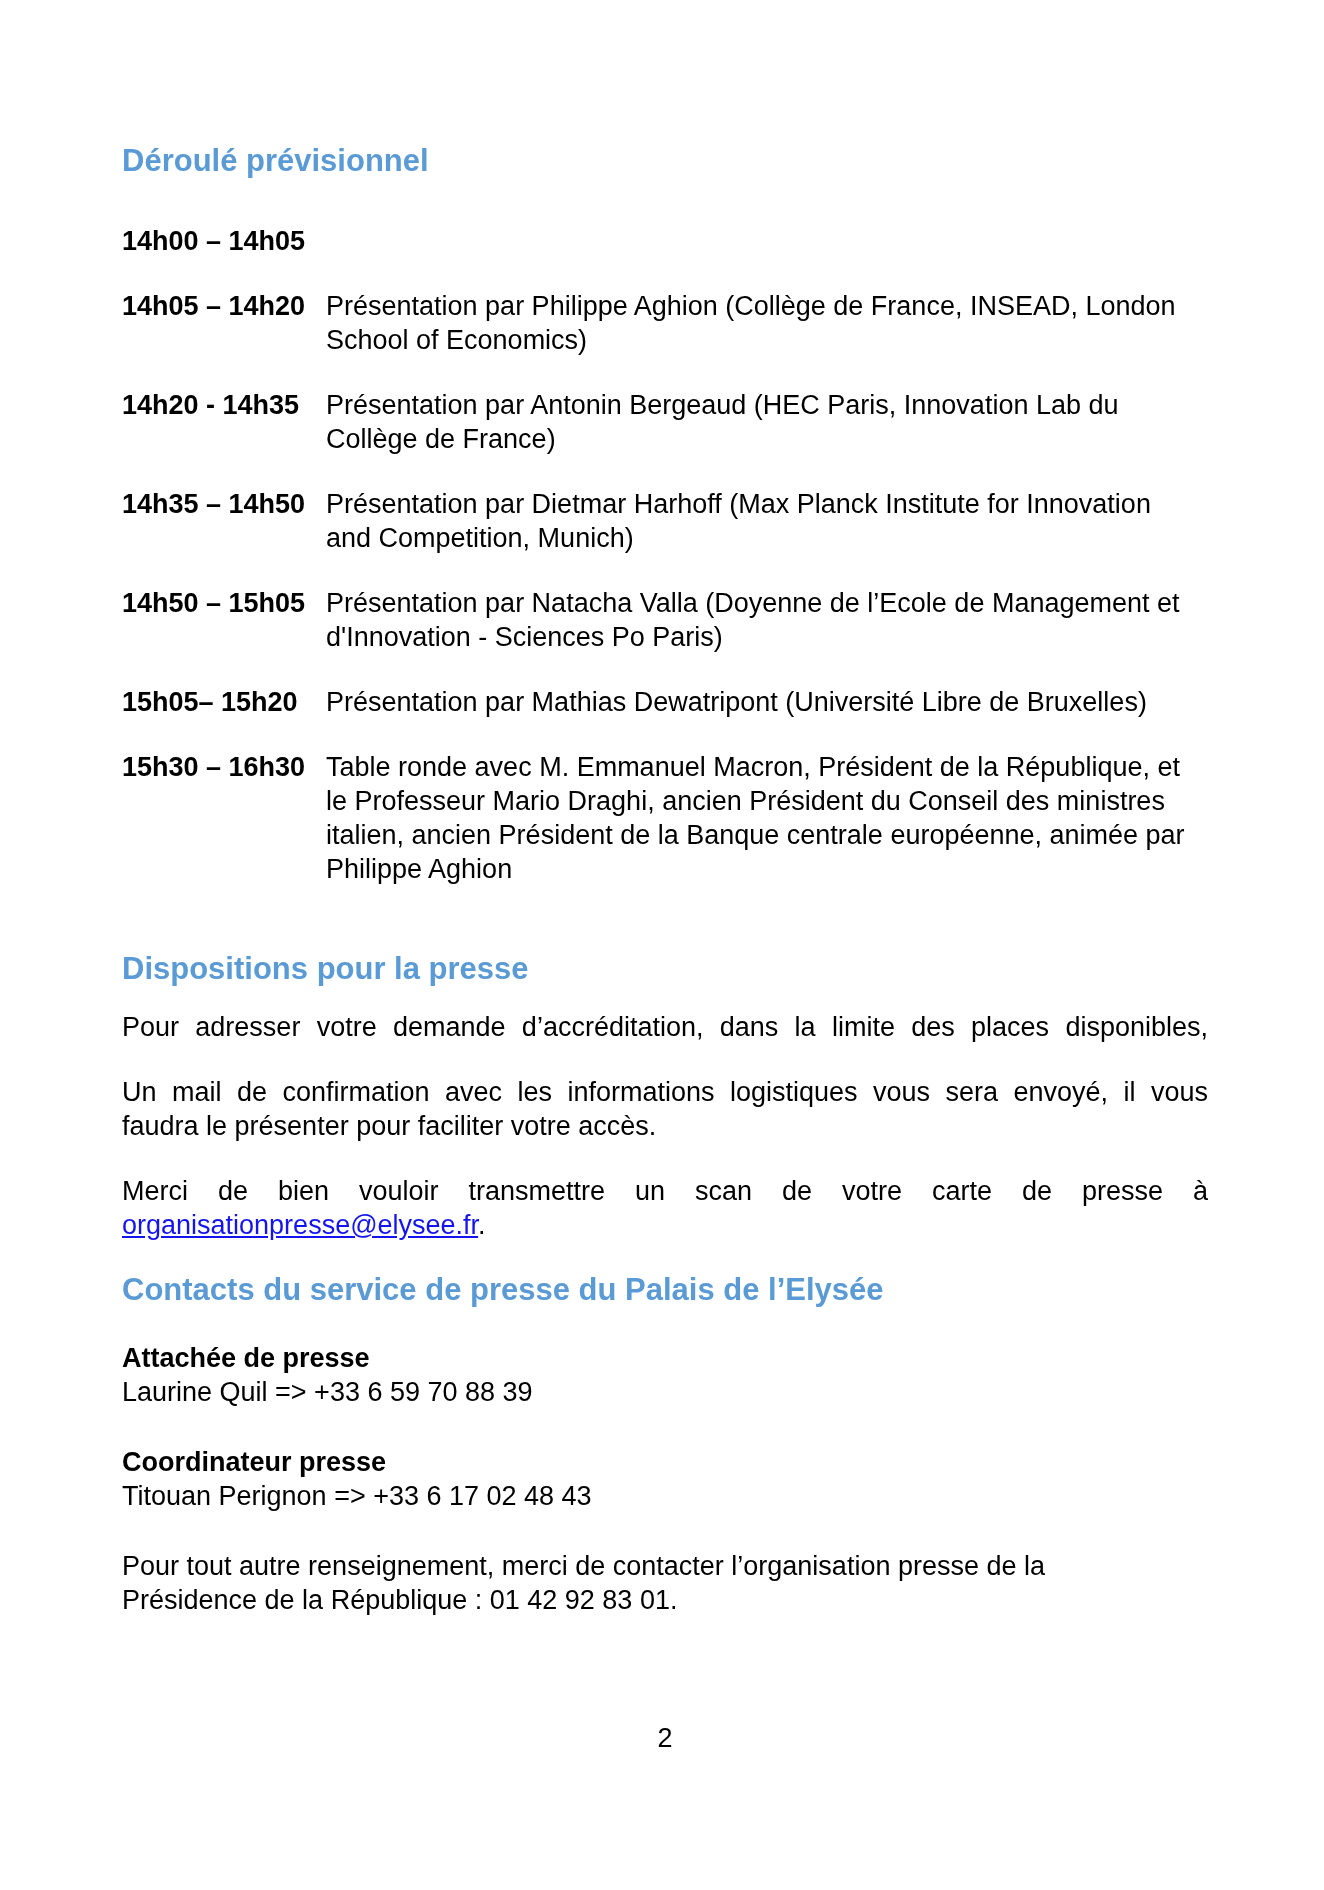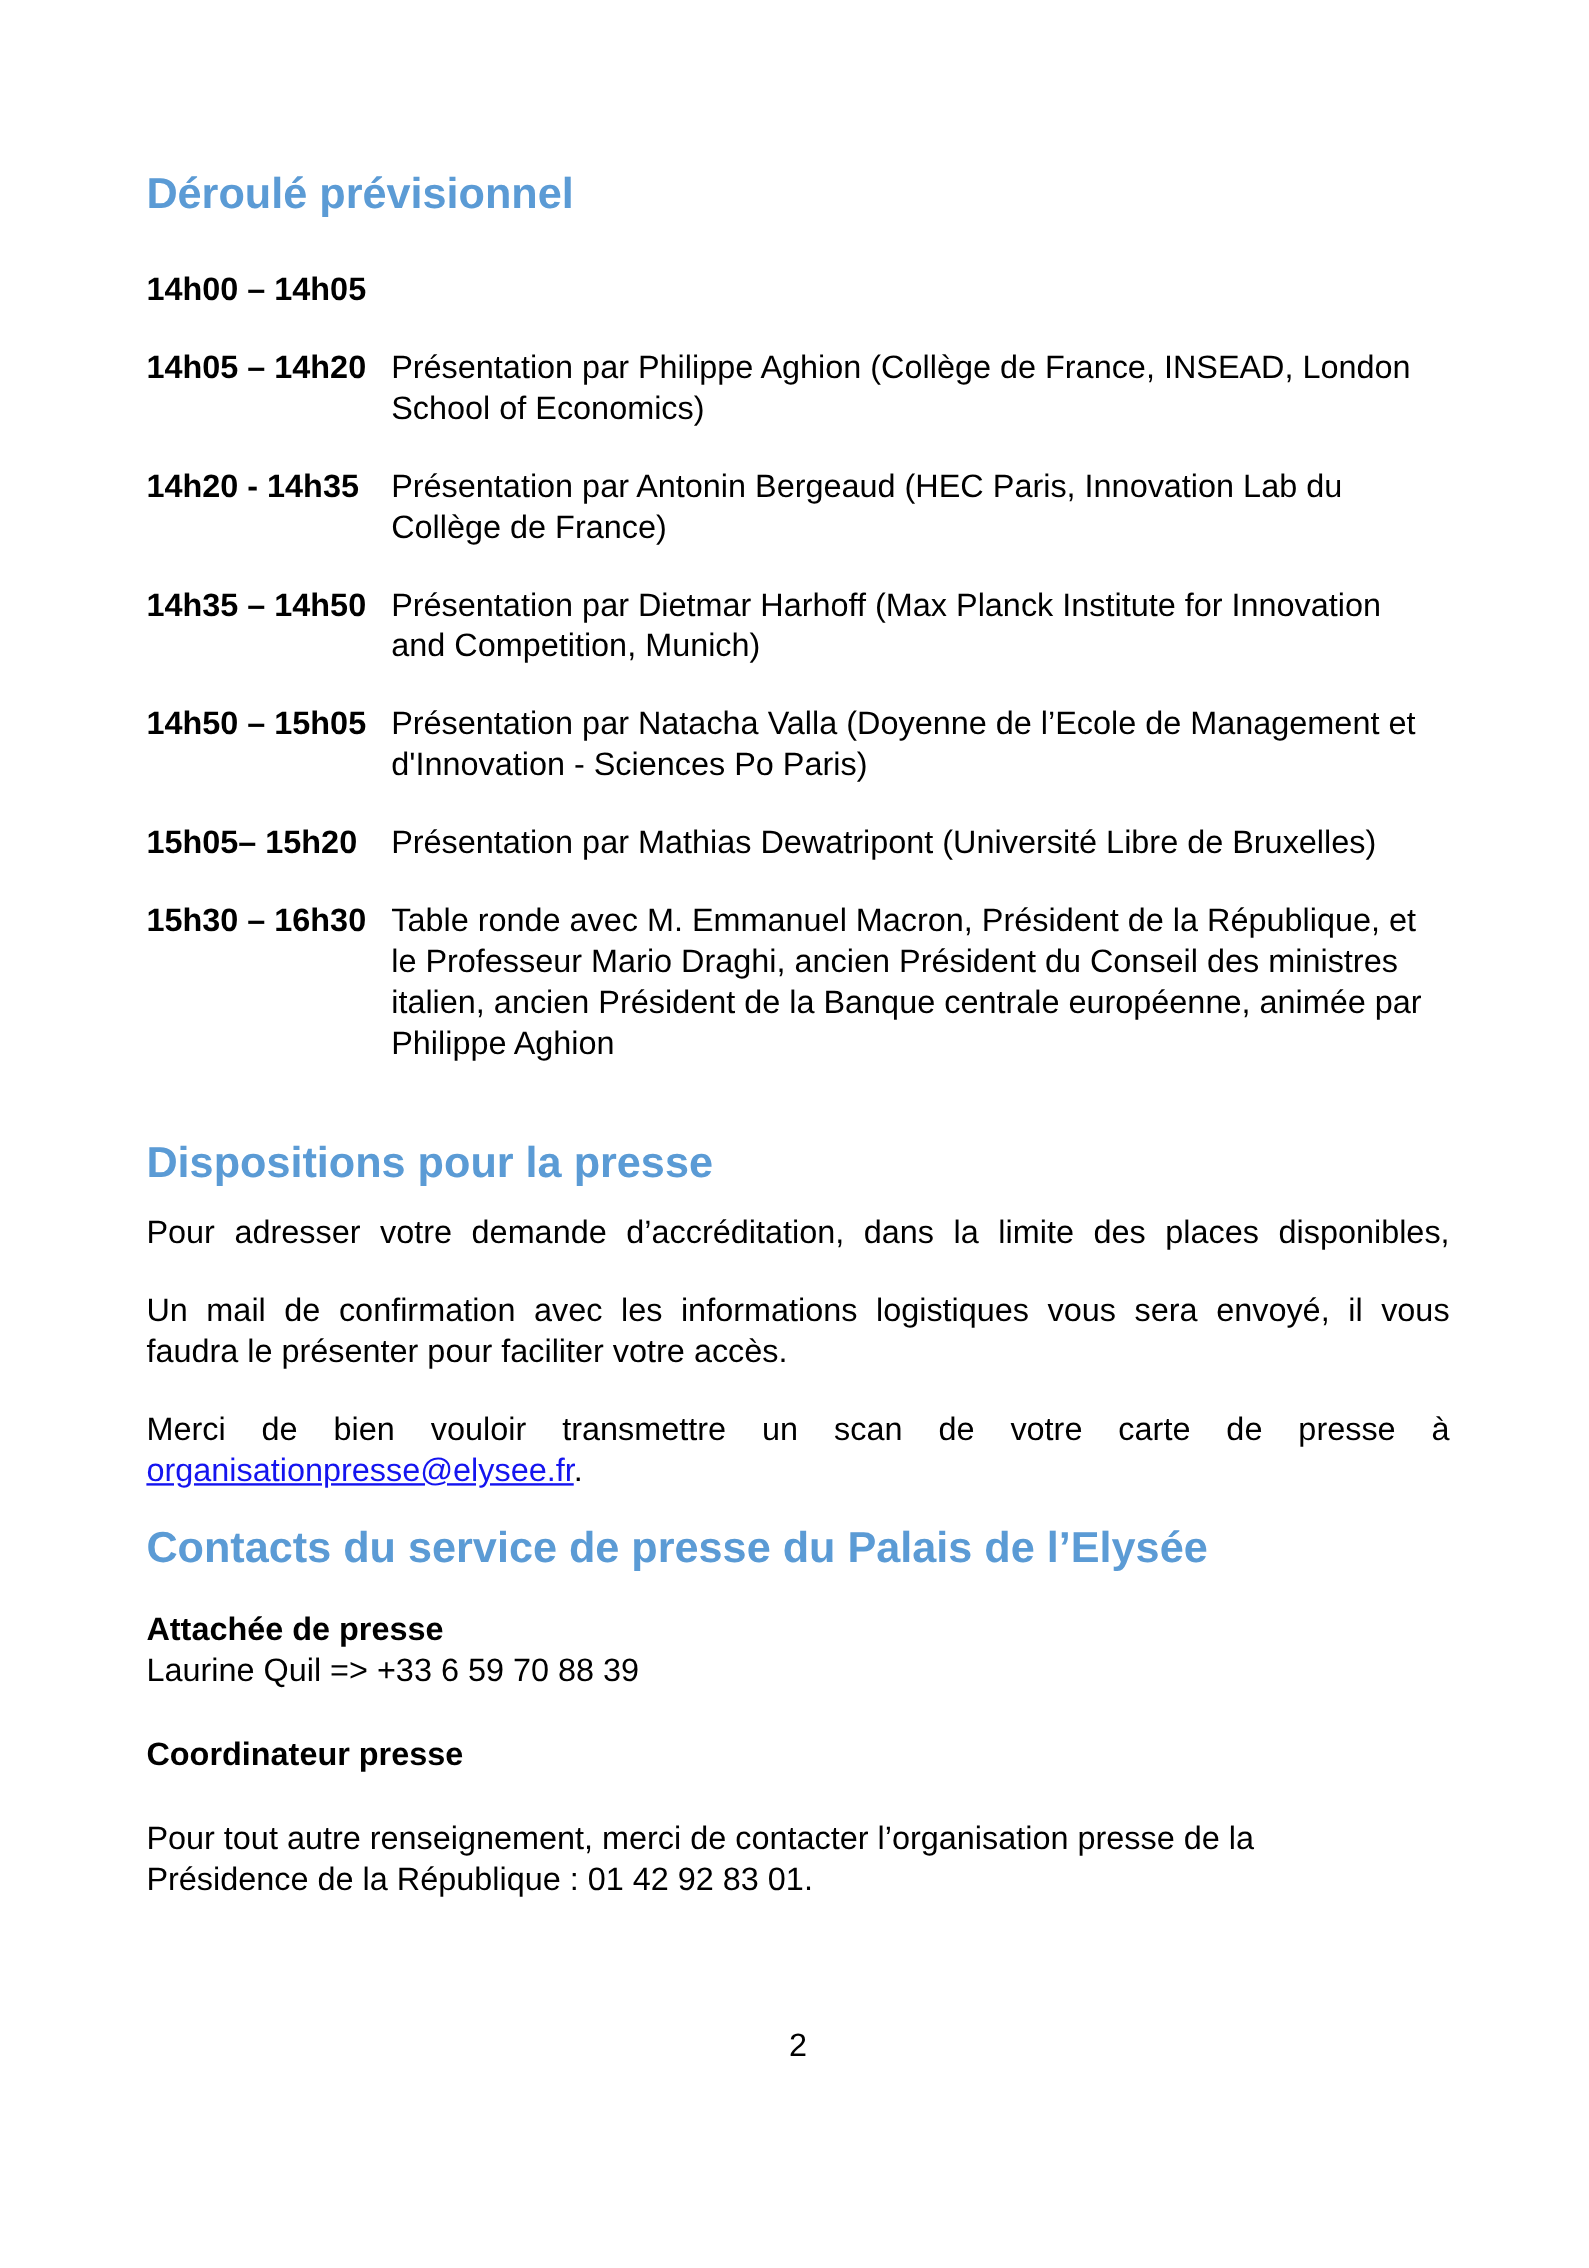"Déroulé prévisionnel" .section-heading { font-size: 36px -> 31px }
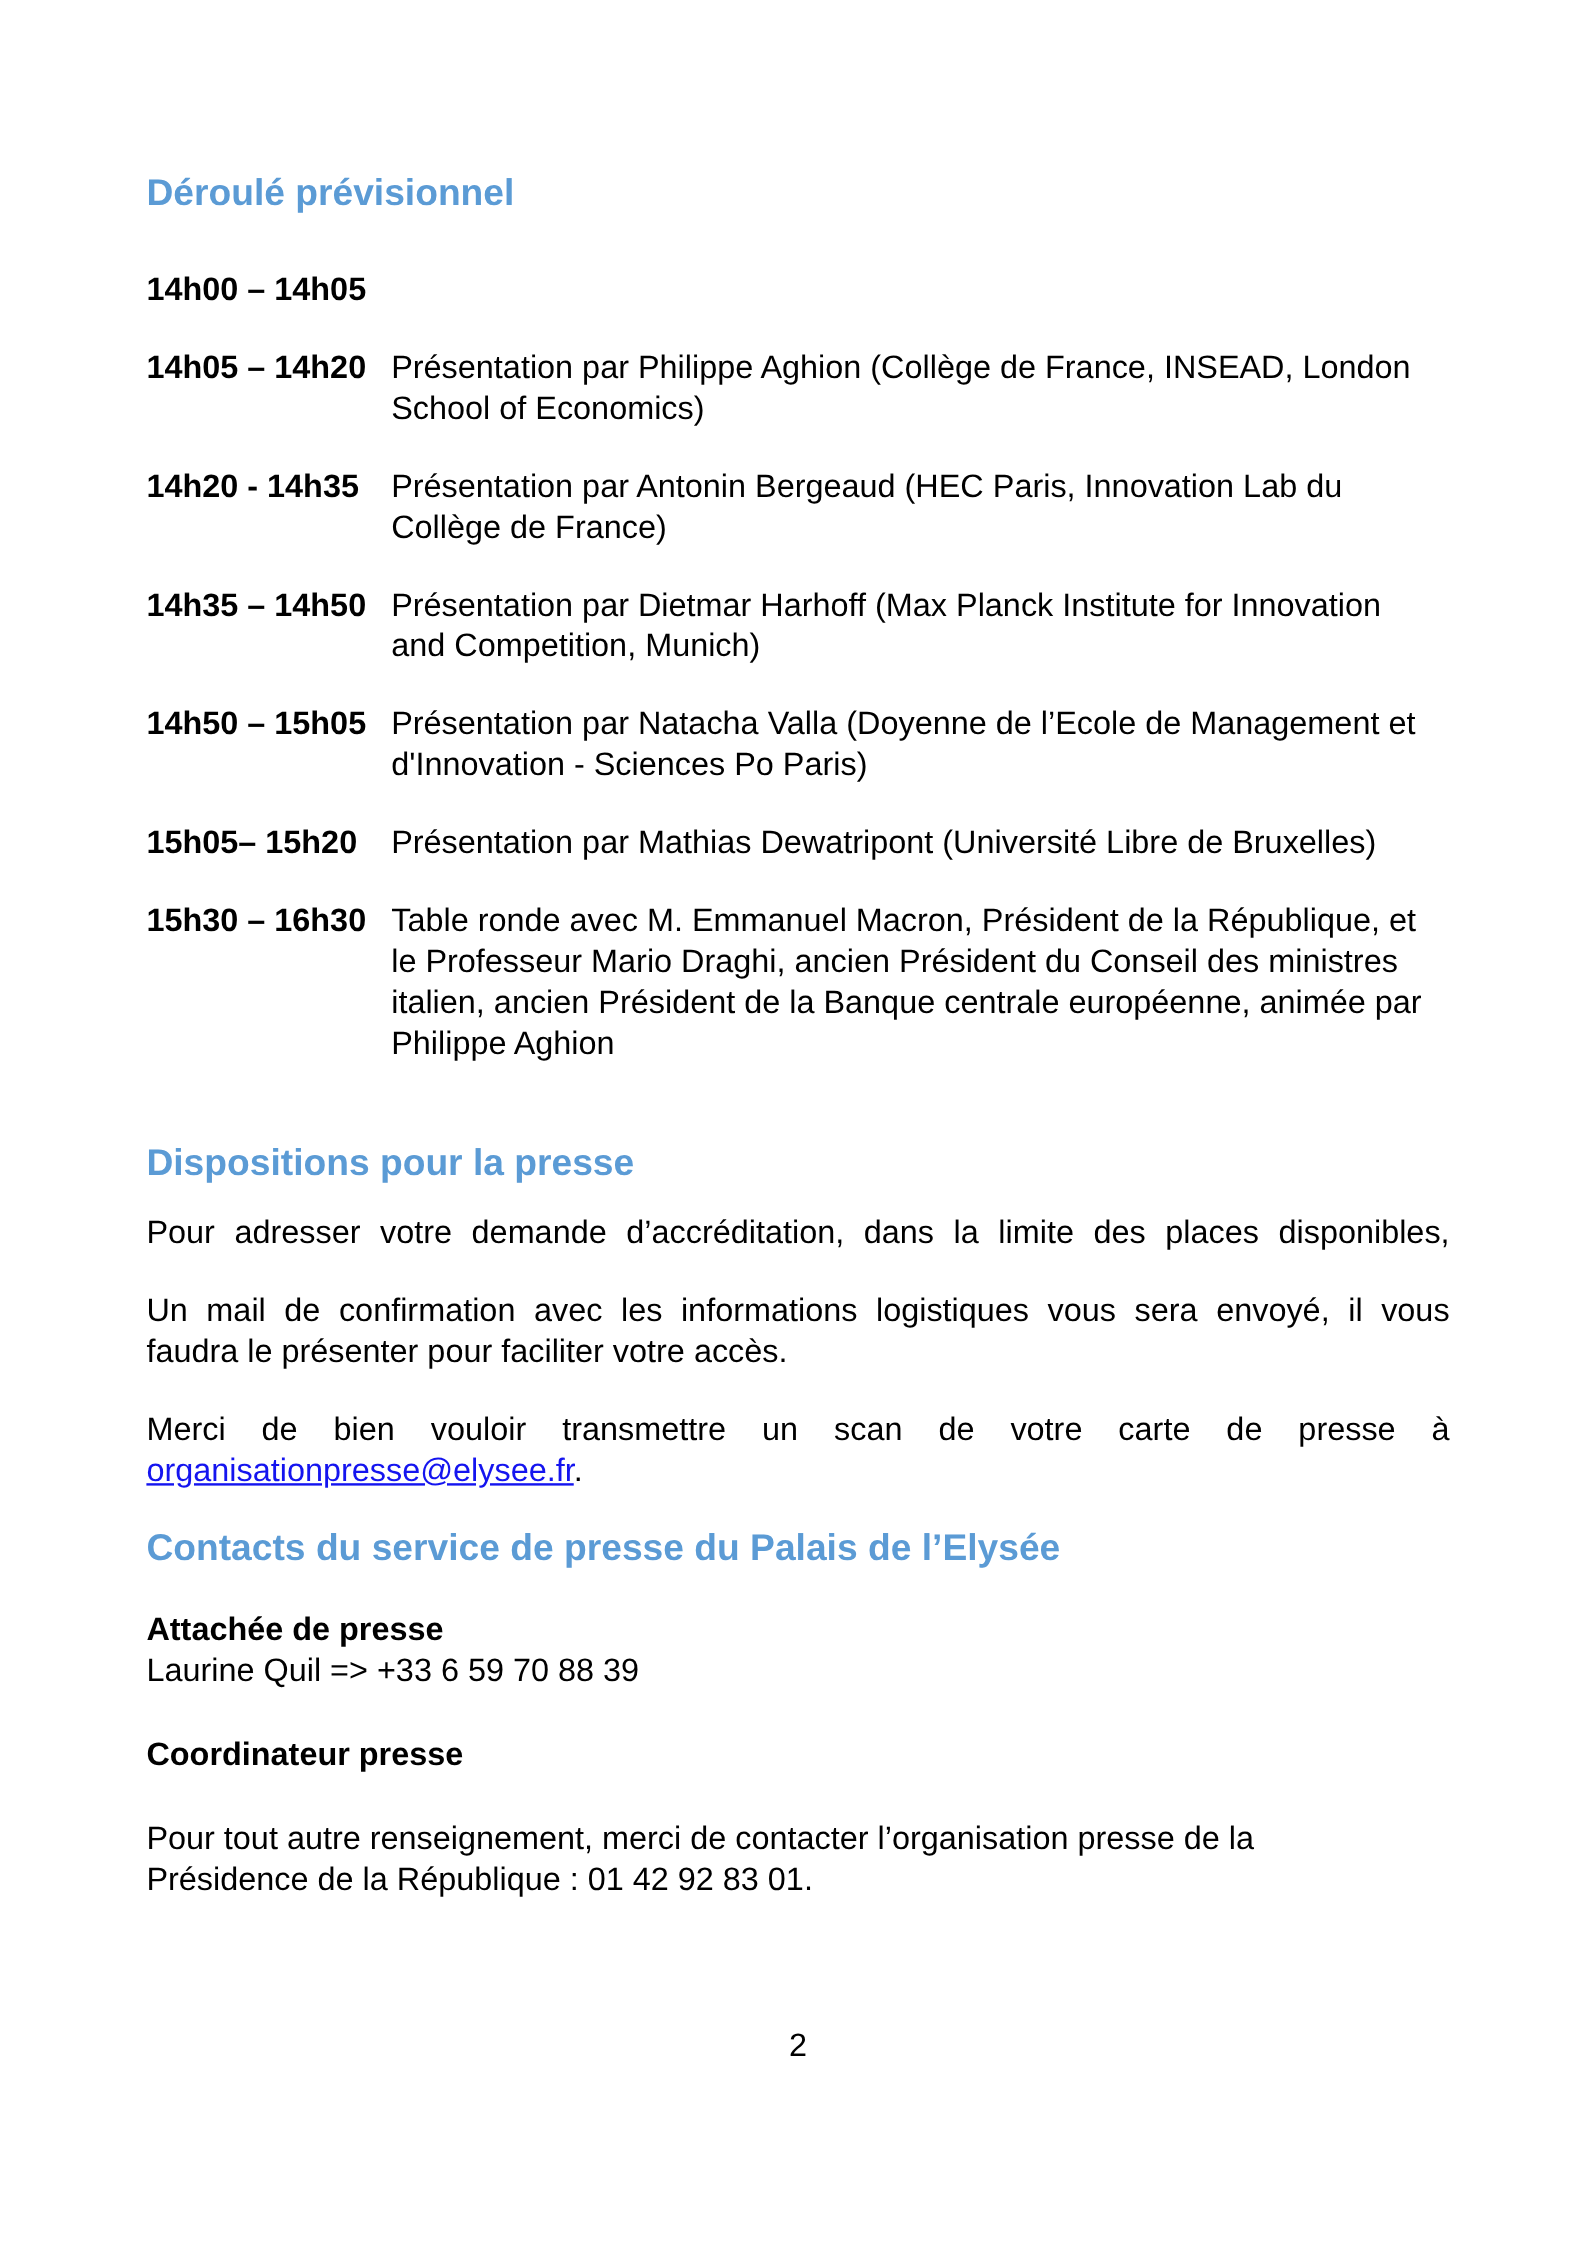"Titouan Perignon => +33 6" div.contact-line { html: none -> <div>Titouan Perignon =&gt; +33 6 17 02 48 43</div> }
